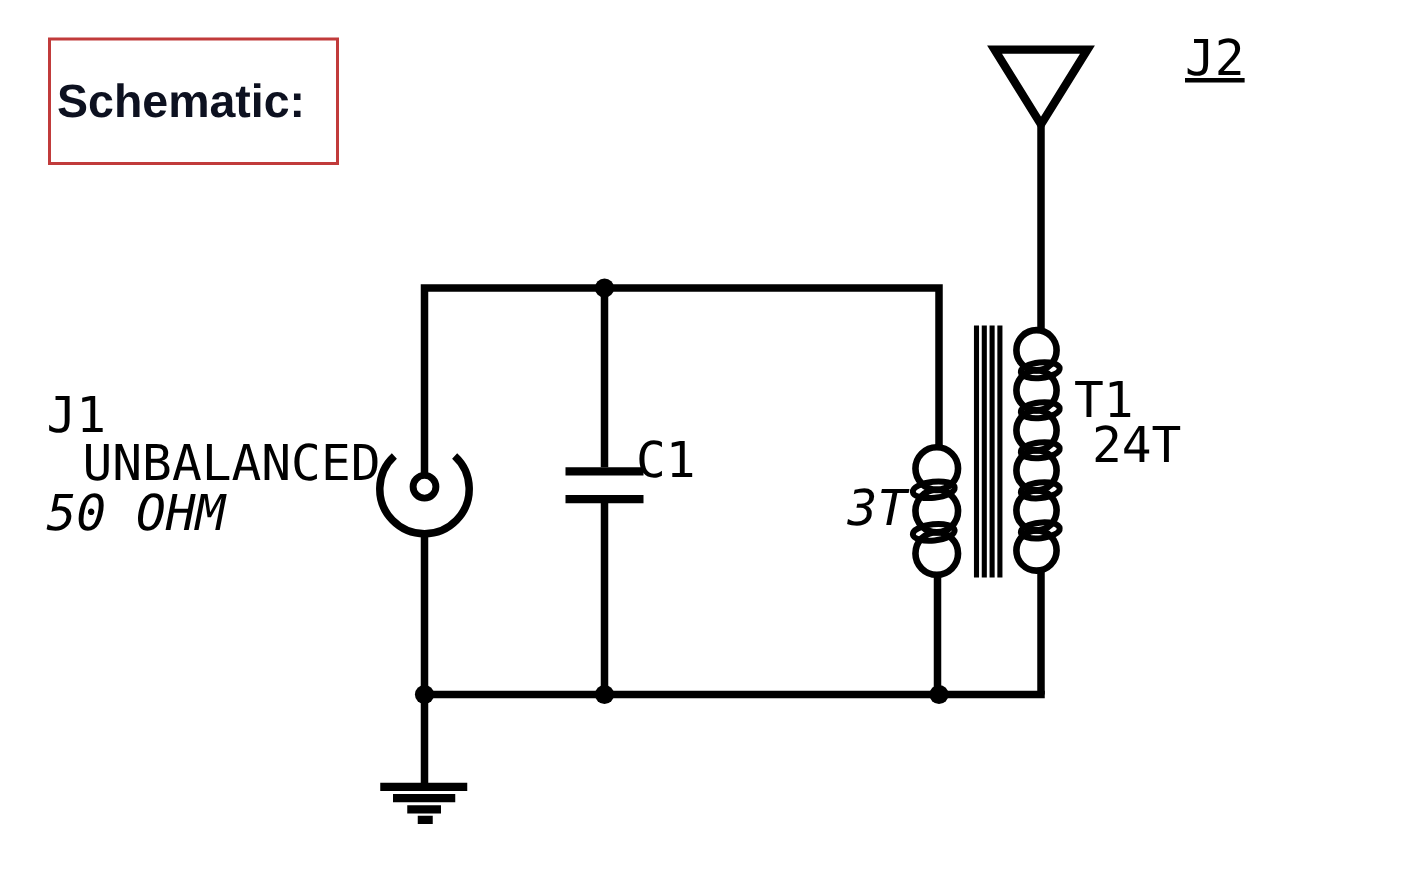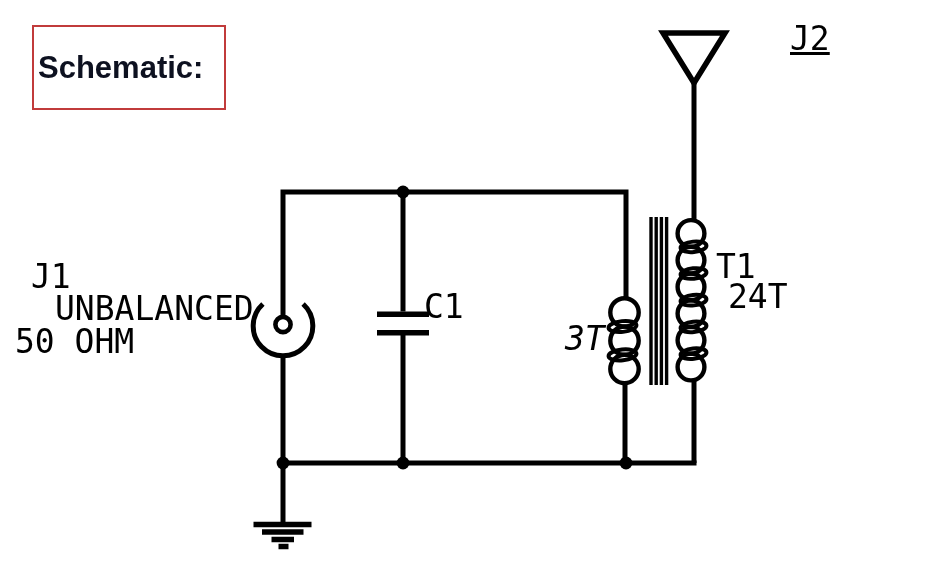"50 OHM" div.cad { font-style: none -> italic; left: 15px -> 31px }
